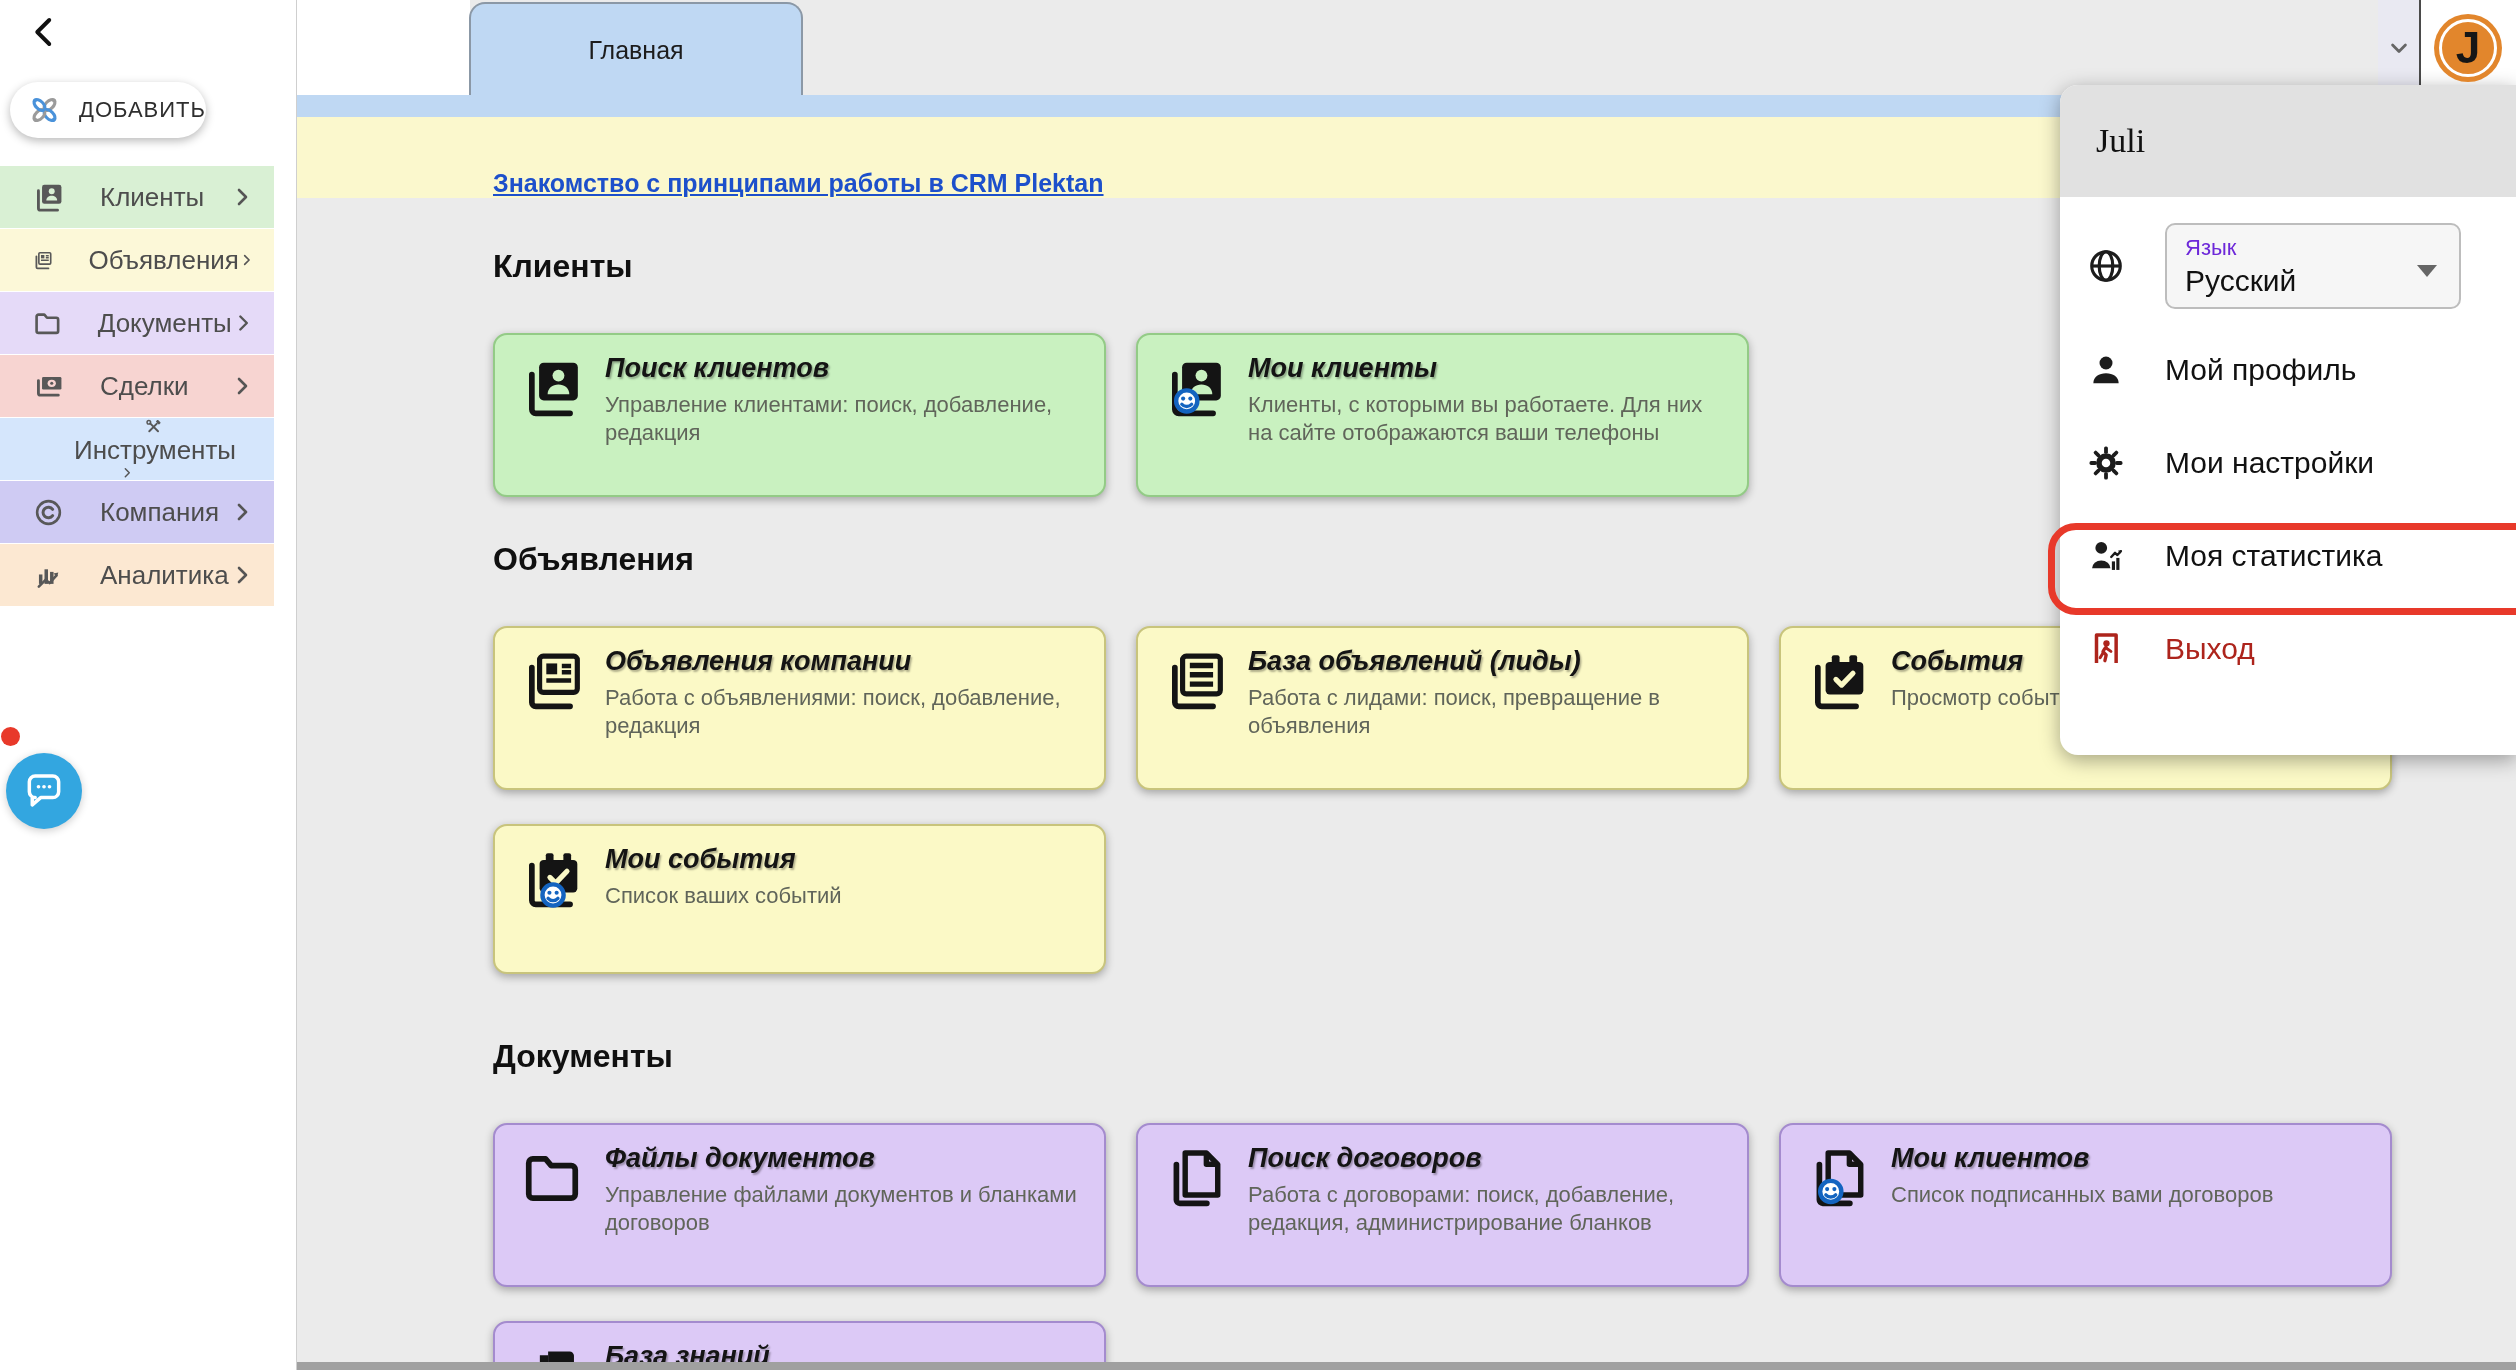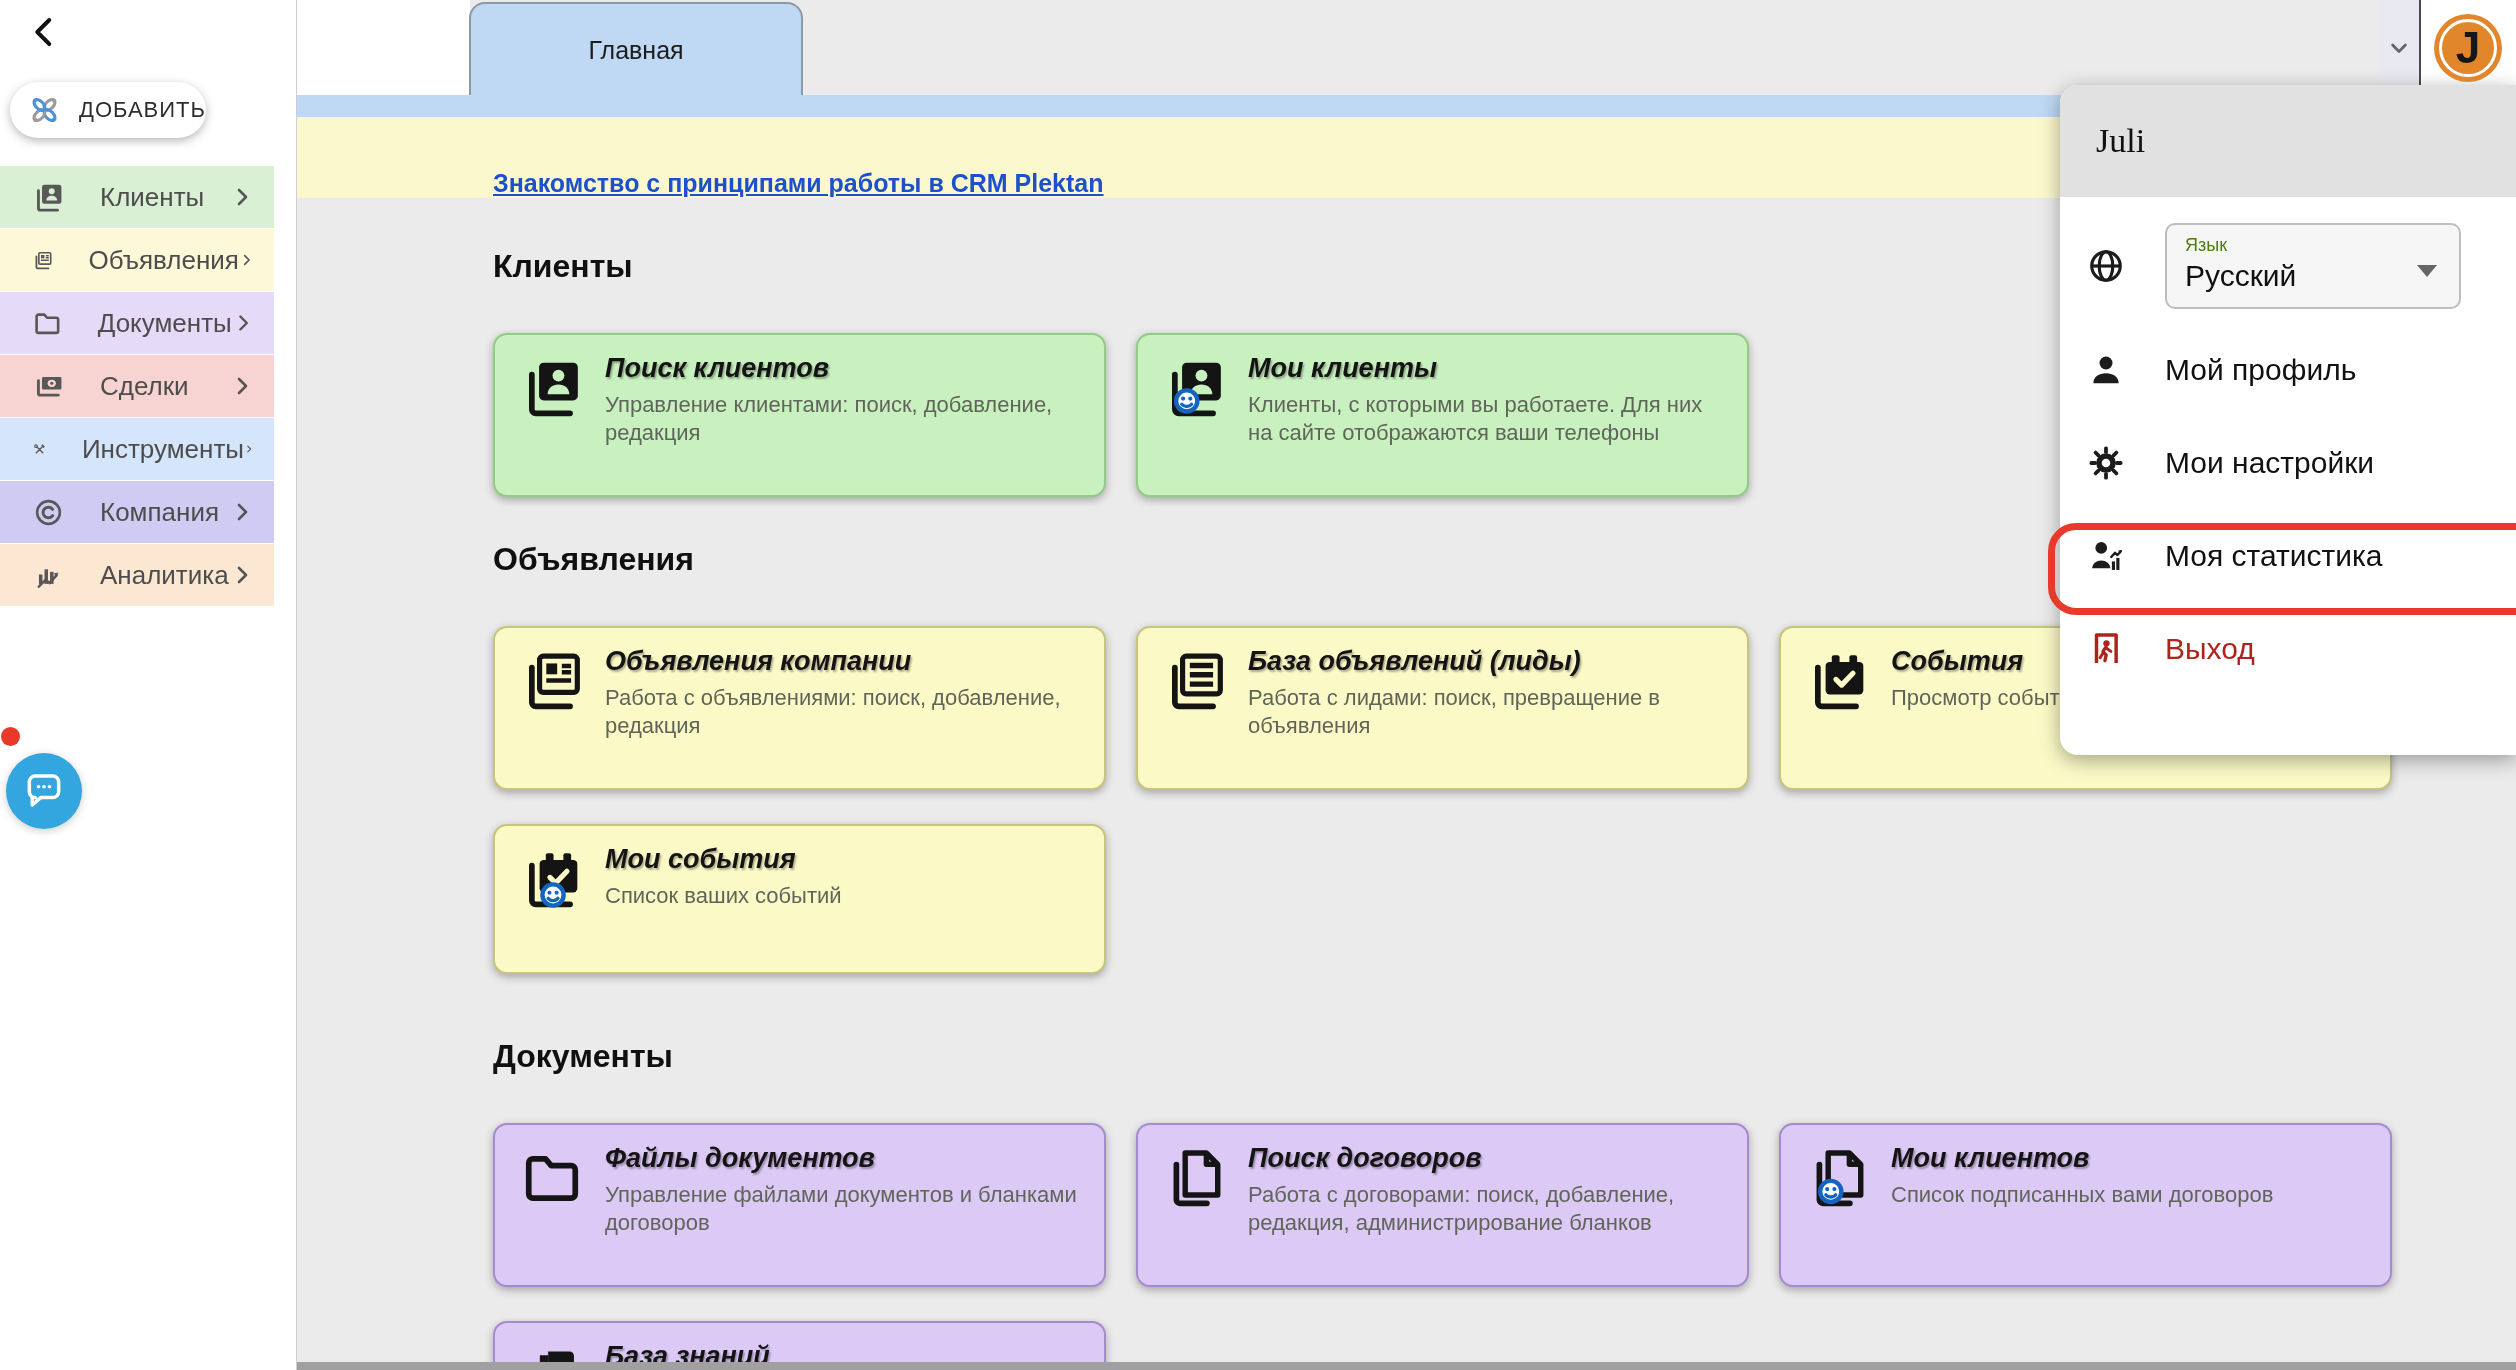"Язык" .lang-label { color: #4d7c0f -> #6d28d9; font-size: 18px -> 22px }
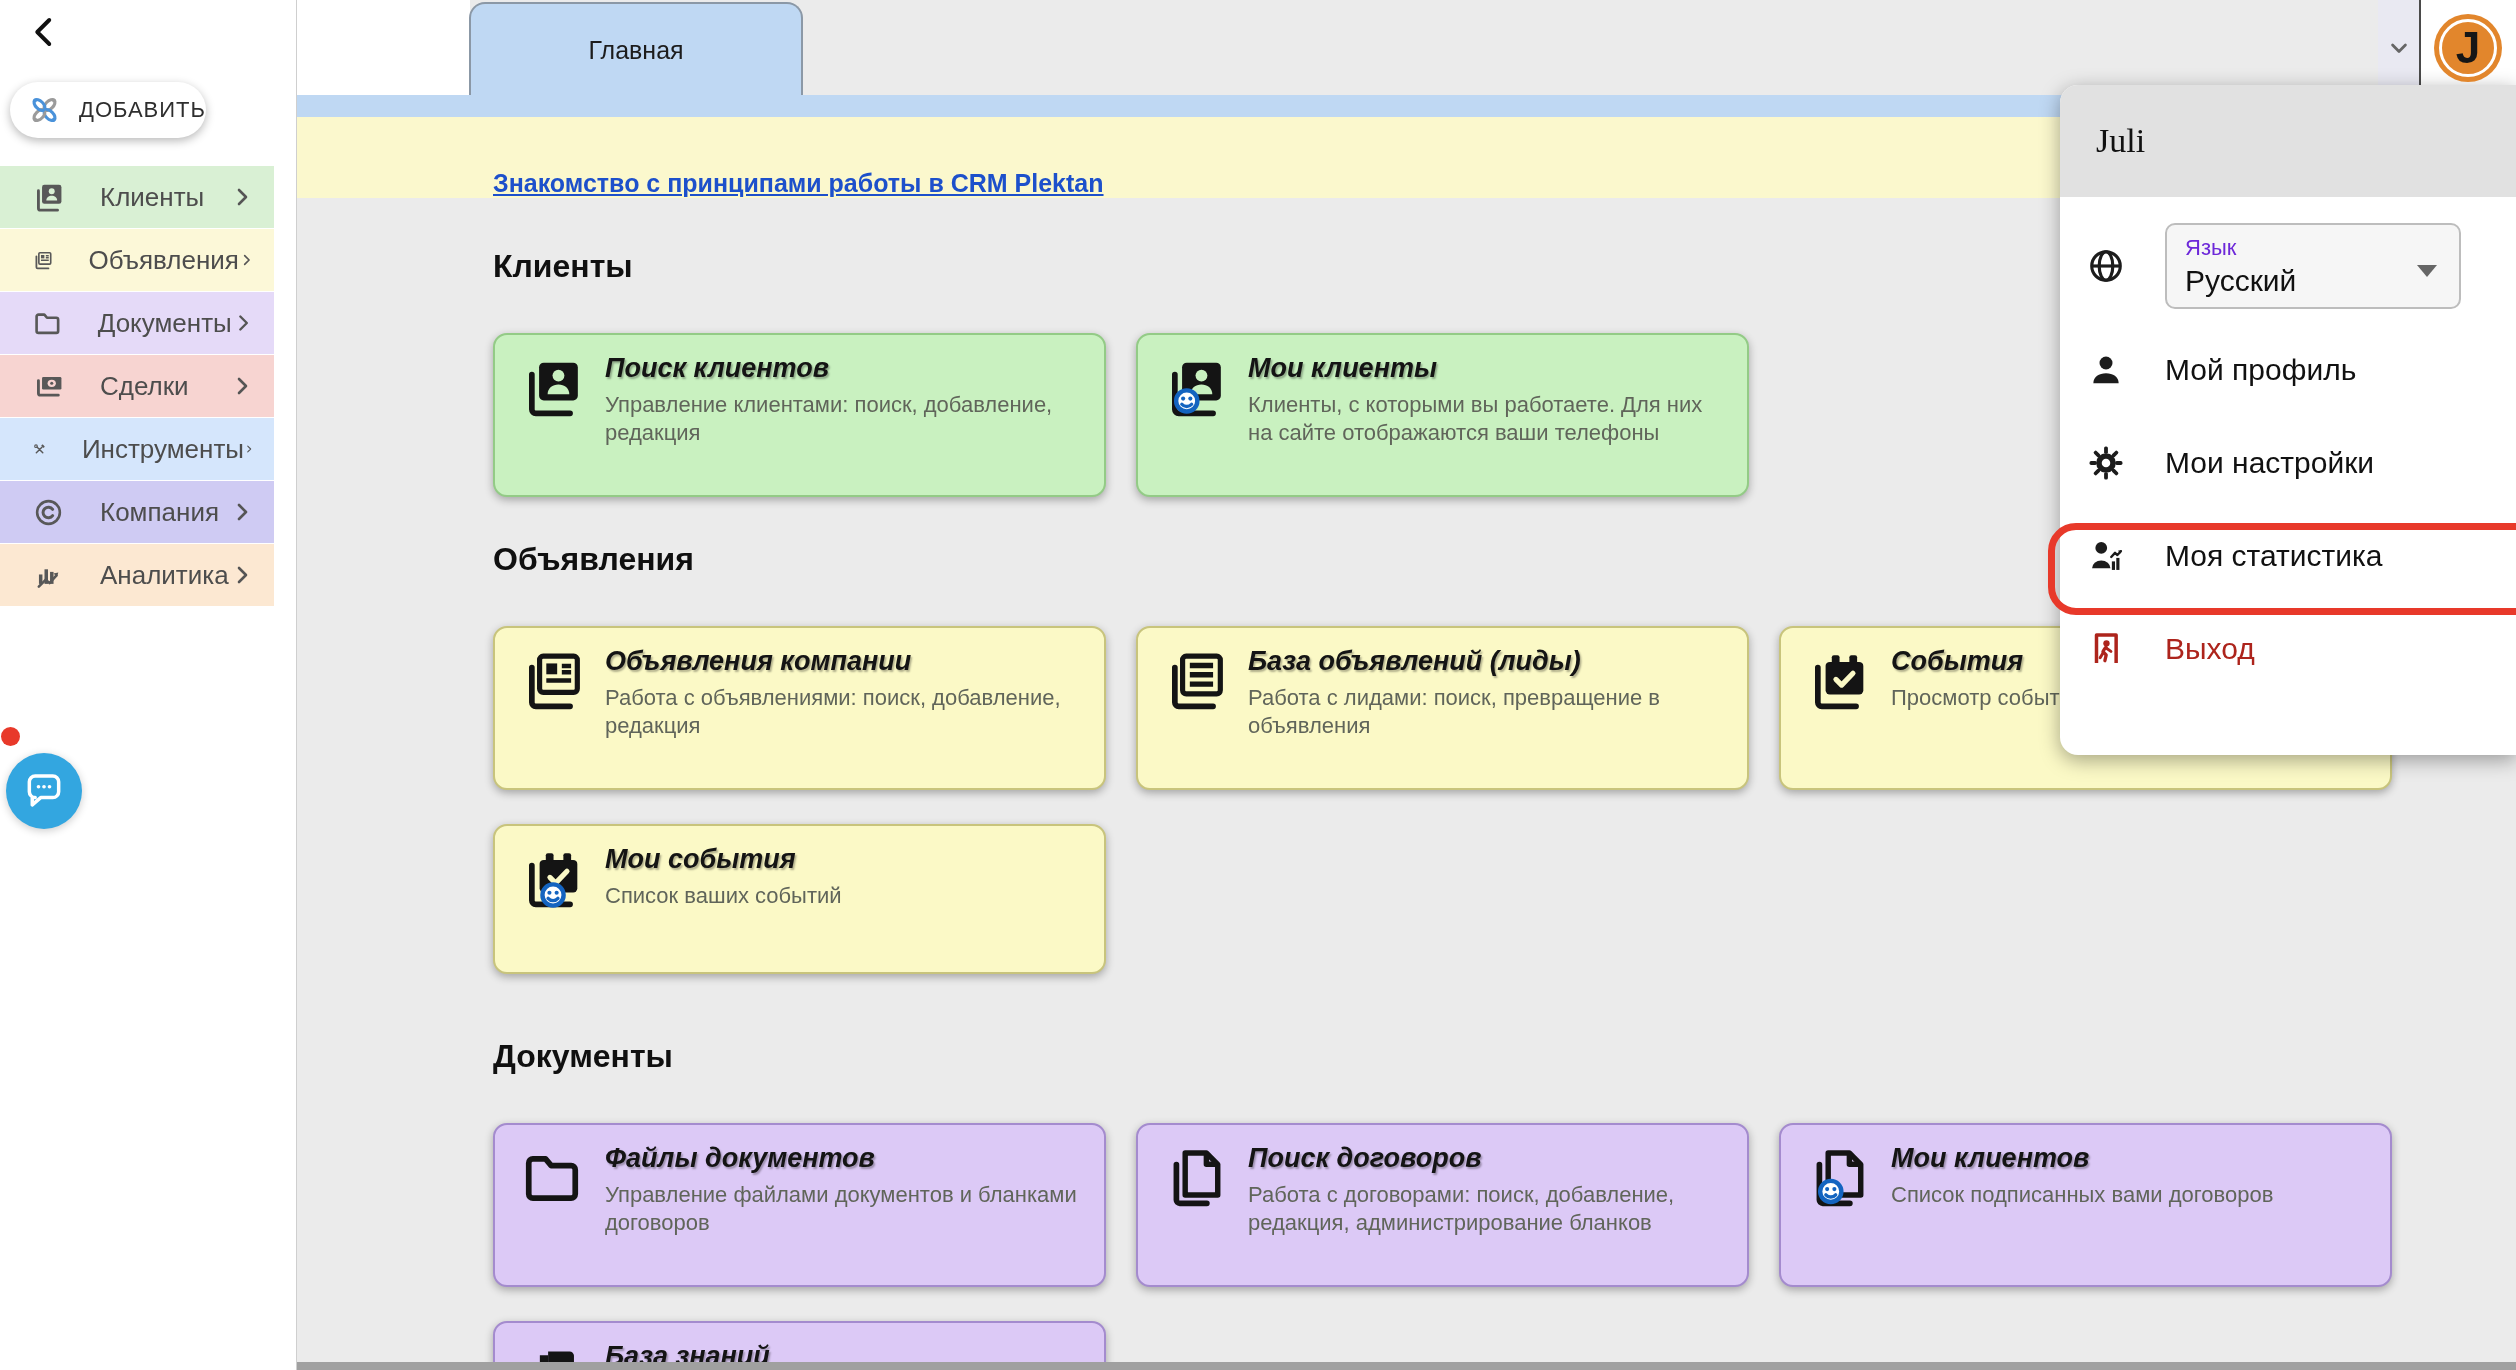"Инструменты" .bg-blue { flex-direction: none -> column }
